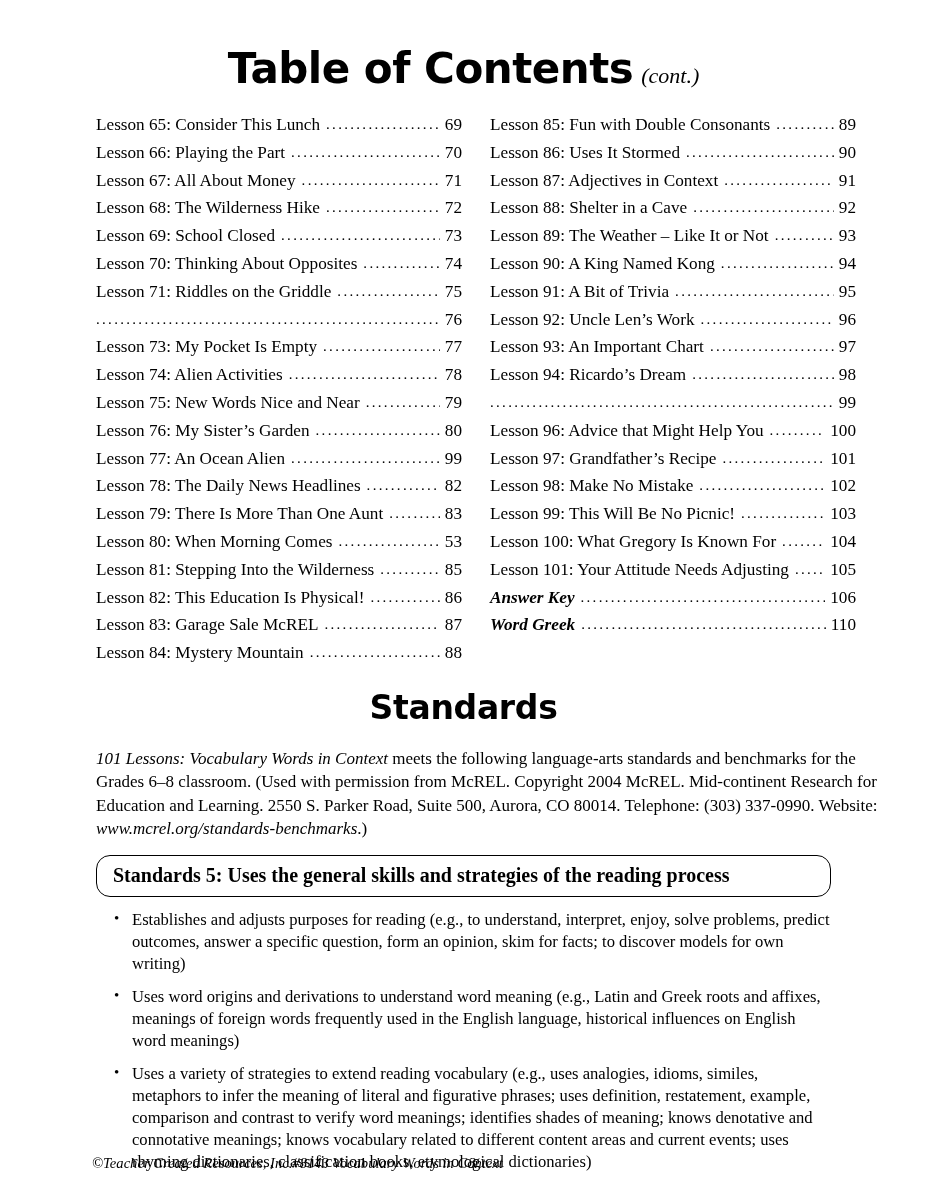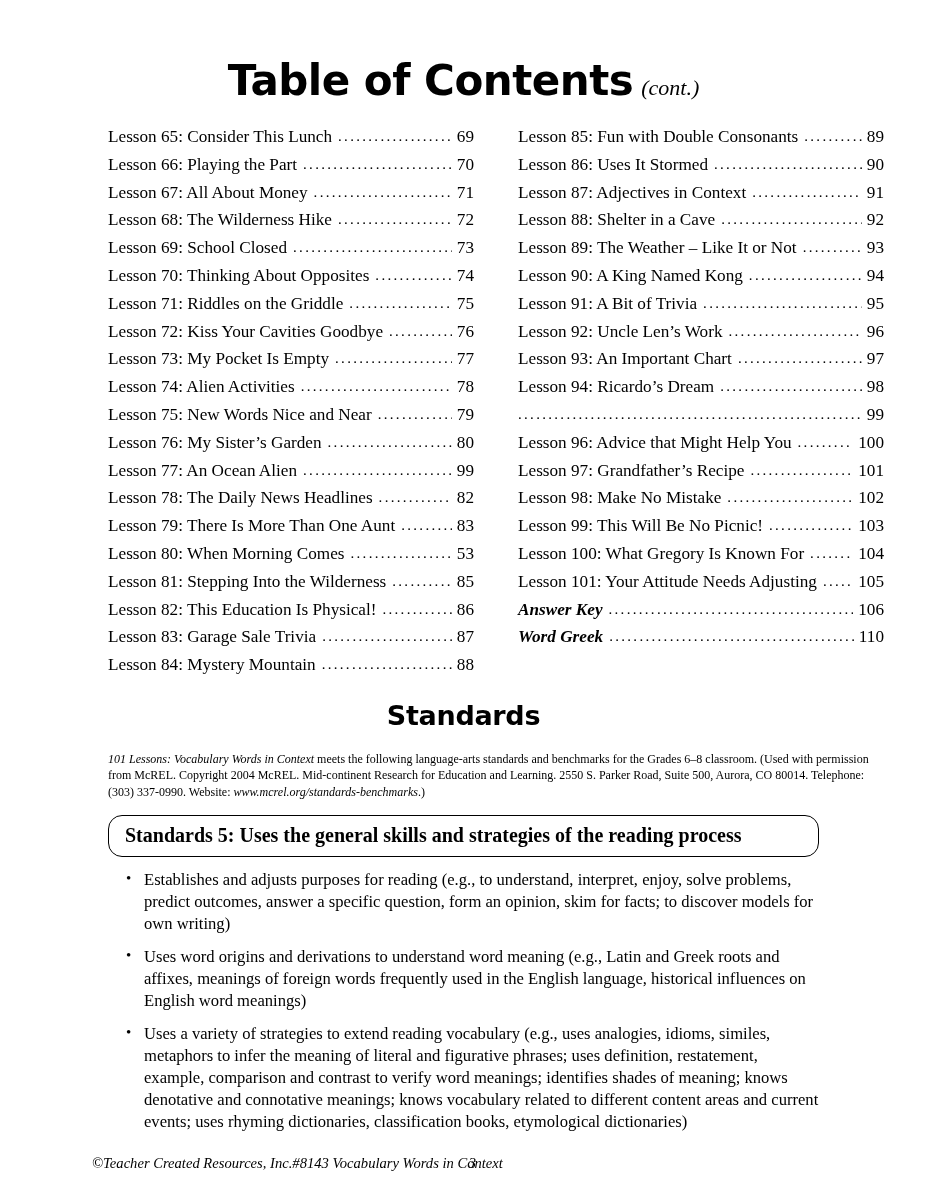"Table of Contents (cont.)" .page { padding: 16px -> 4px }
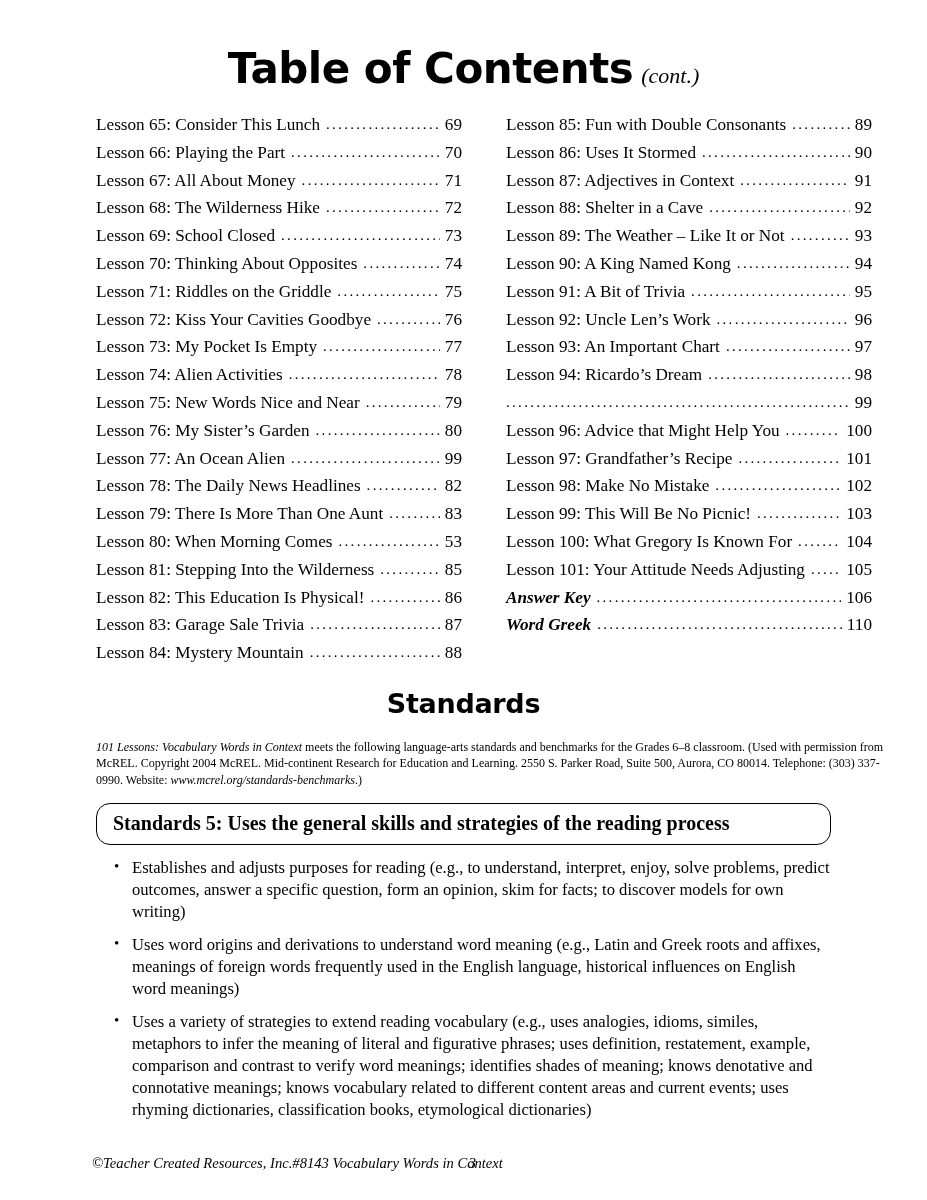"Lesson 65: Consider This Lunch" .toc { gap: 44px -> 28px }
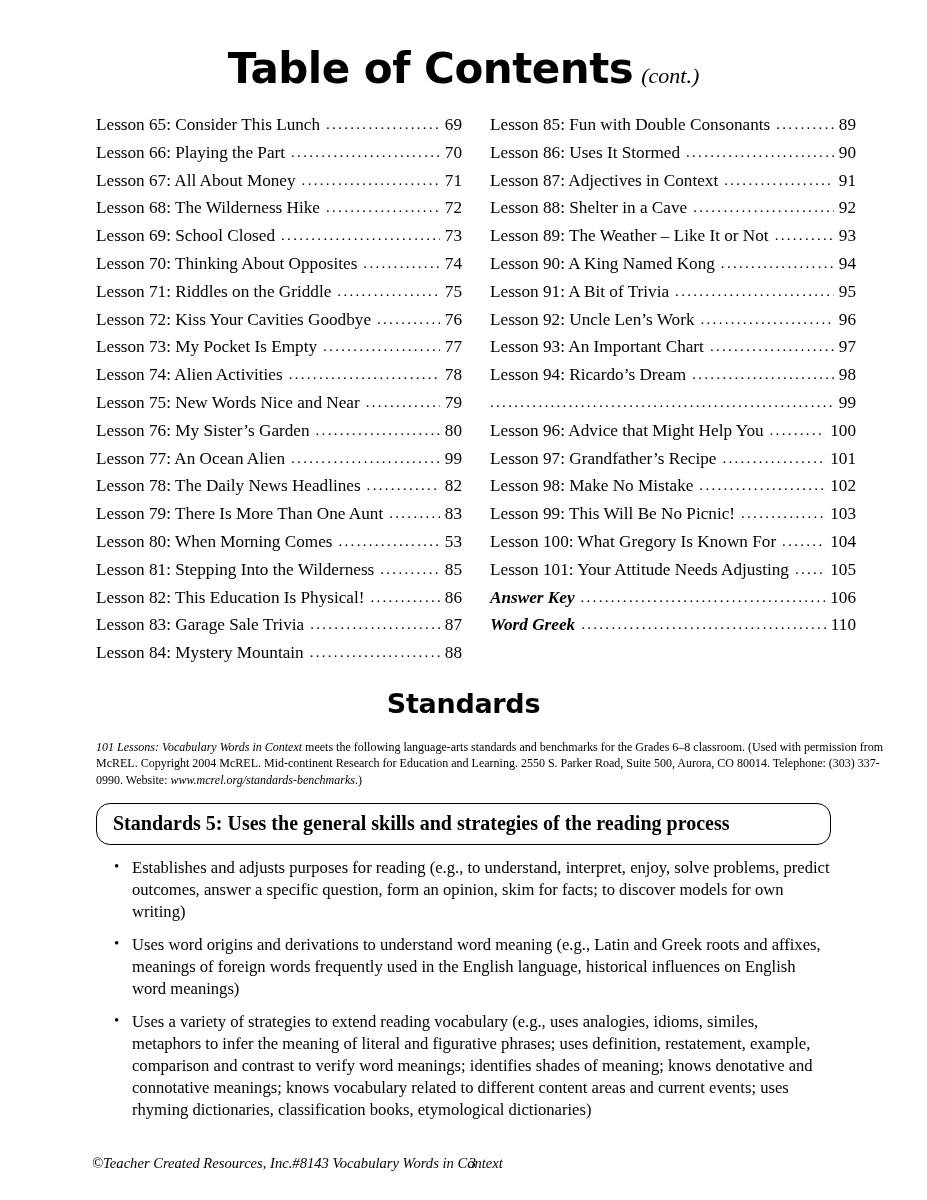"Lesson 72: Kiss Your Cavities" span.toc-label { html: <span>Lesson 72: Kiss Your Cavities Goodbye</span> -> none }
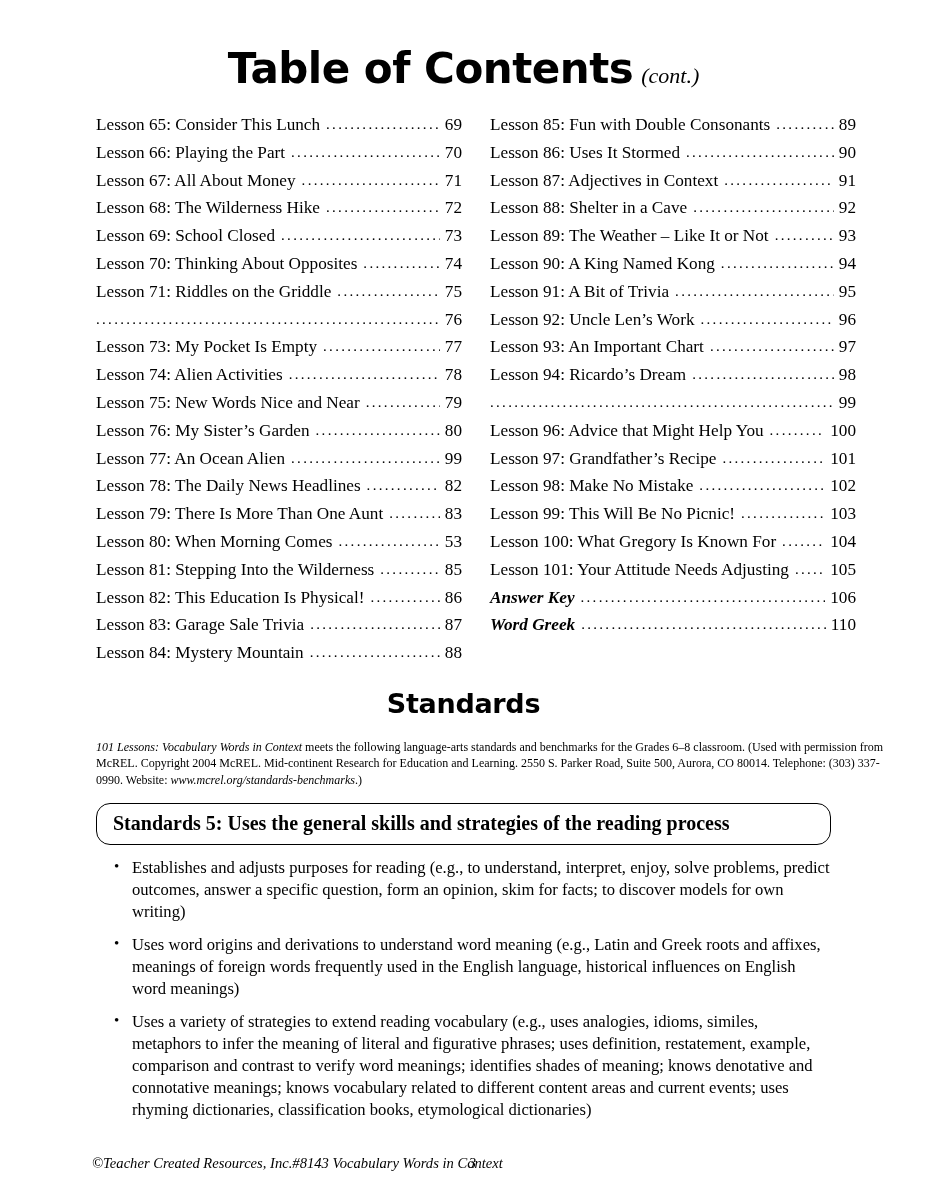"Lesson 83: Garage Sale Trivia" span.toc-label { text: Trivia -> McREL }
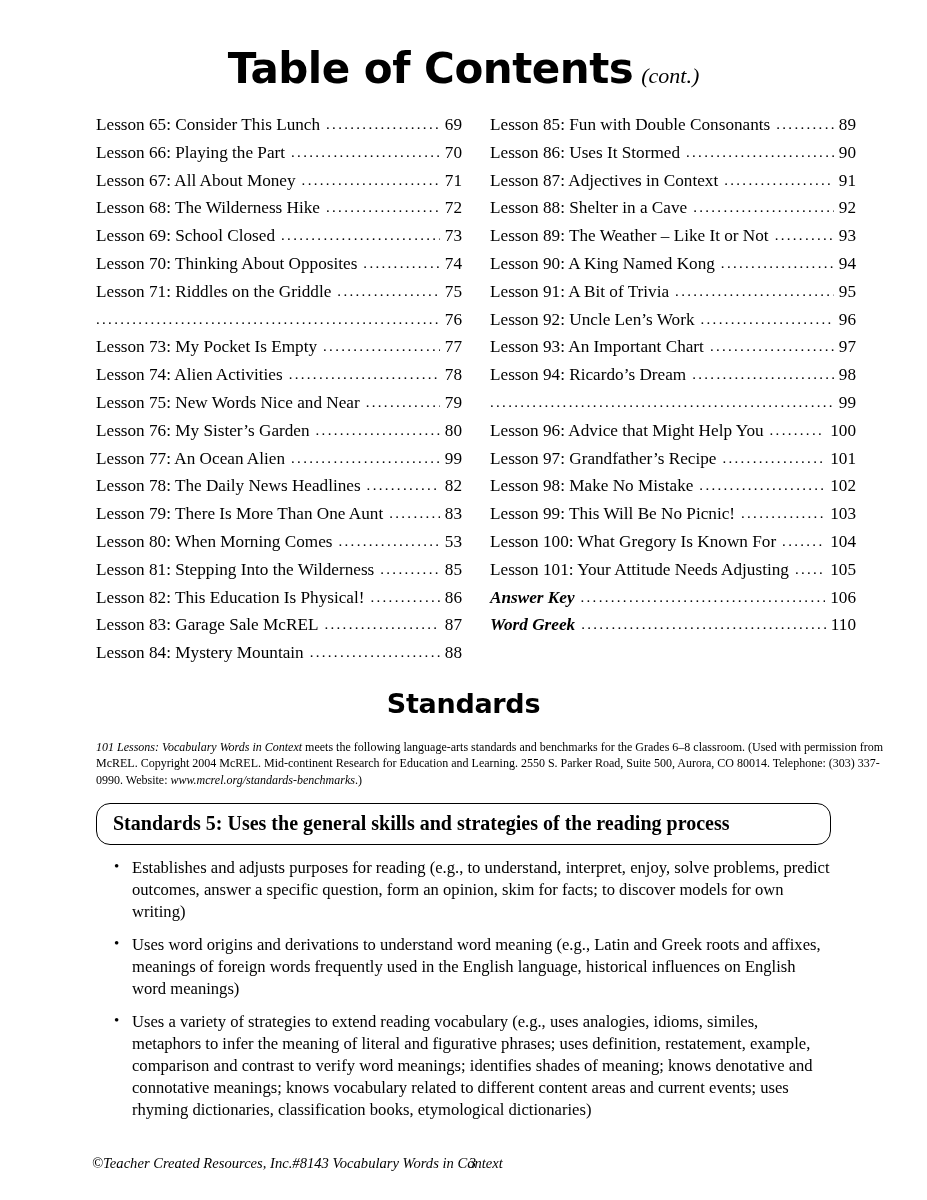"Standards" .standards-title { font-size: 27px -> 33px }
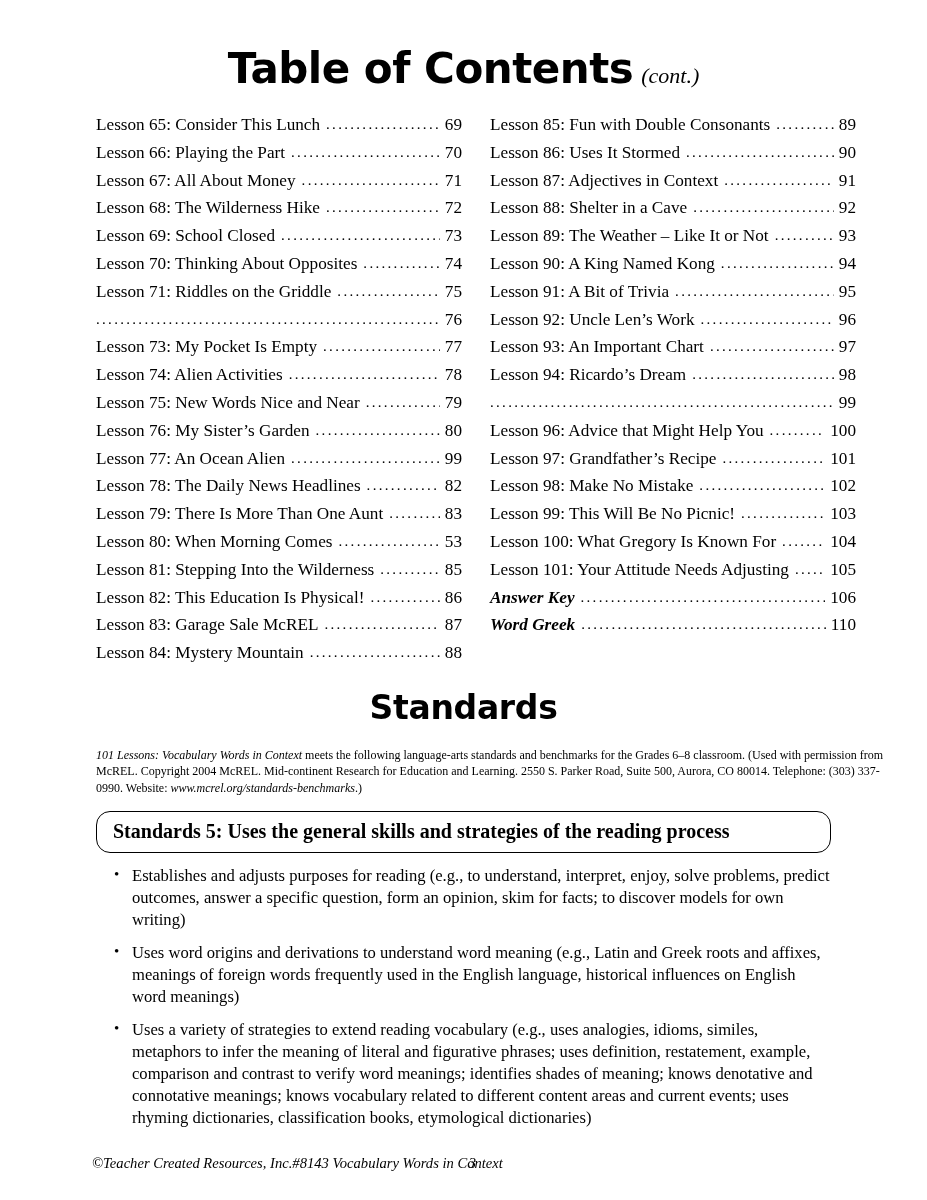"101 Lessons: Vocabulary Words in" .standards-intro { font-size: 12px -> 17px }
